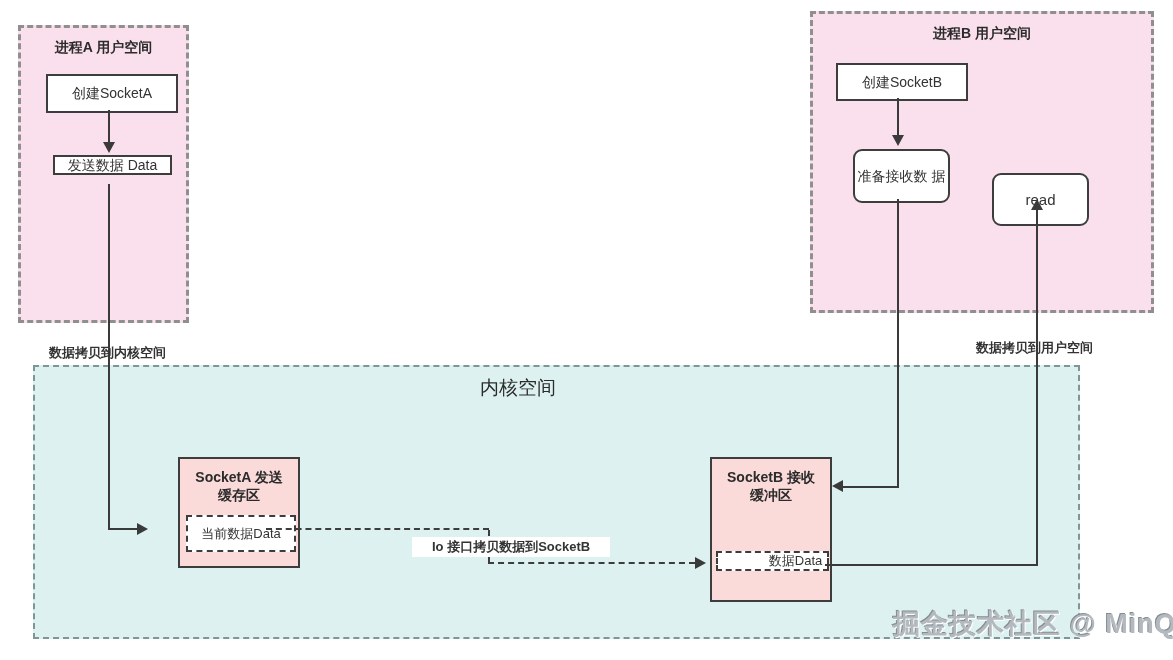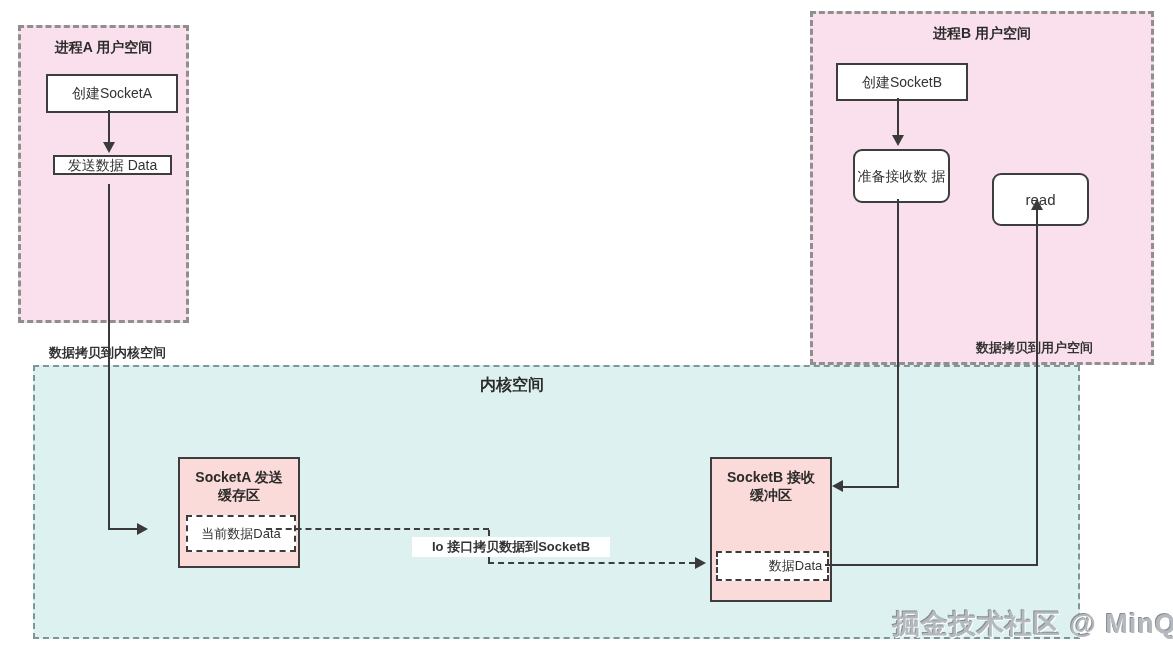"进程B 用户空间" #process-b { height: 354px -> 302px }
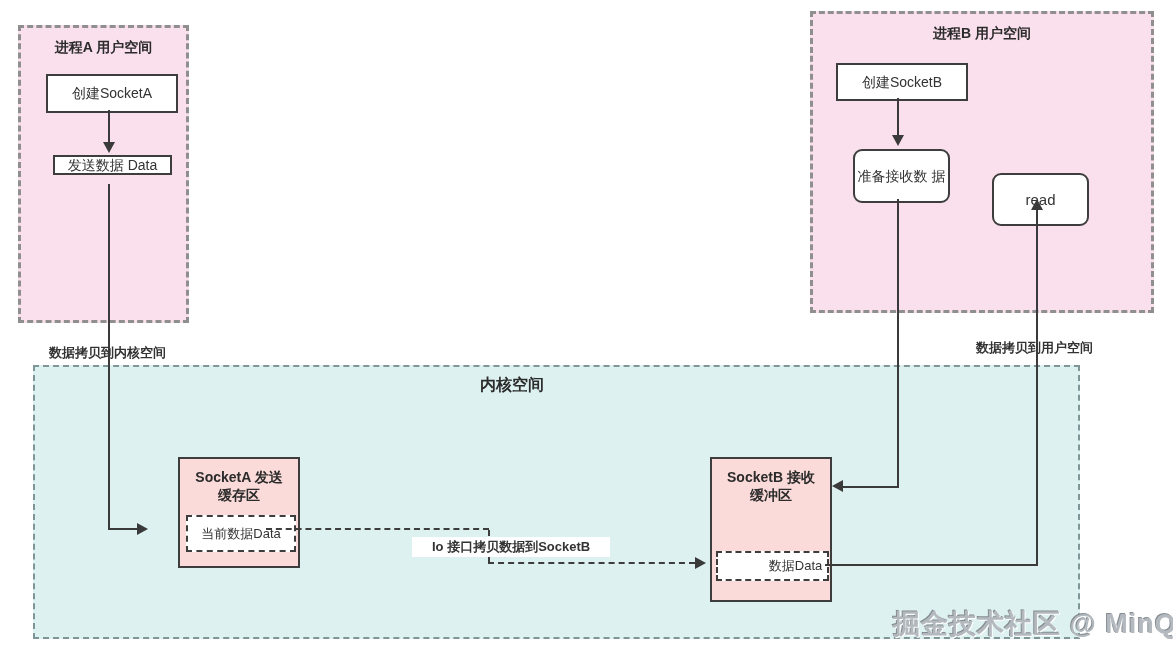"内核空间" .kernel-title { font-size: 16px -> 19px; font-weight: bold -> normal }
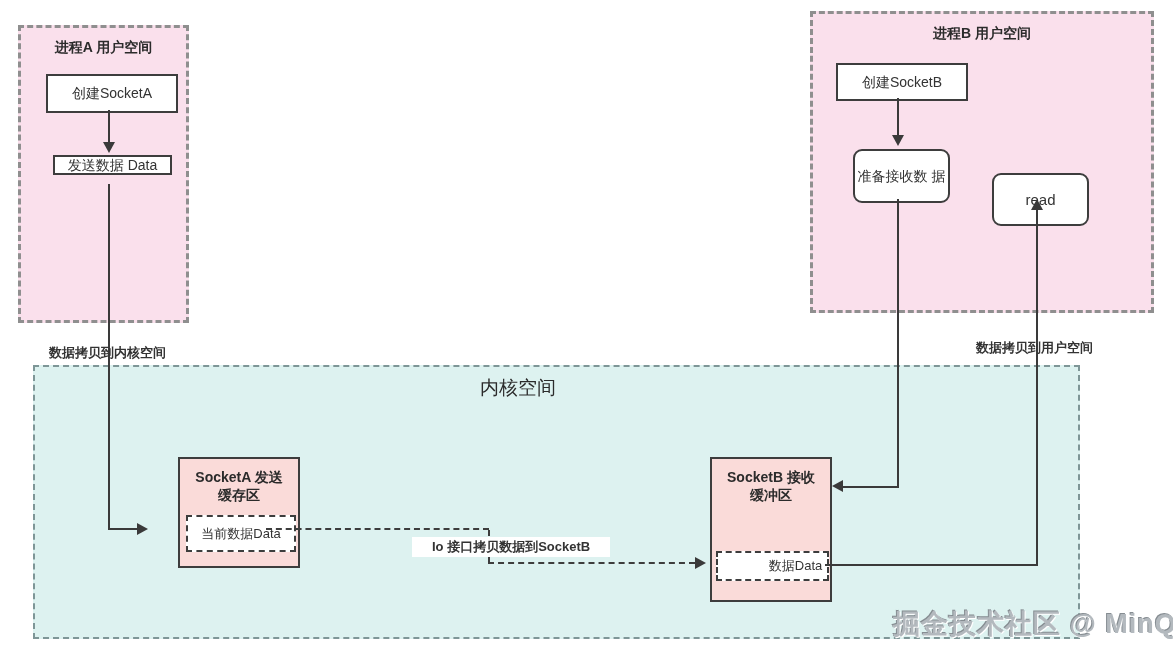"数据Data" #databox-b { height: 30px -> 20px }
